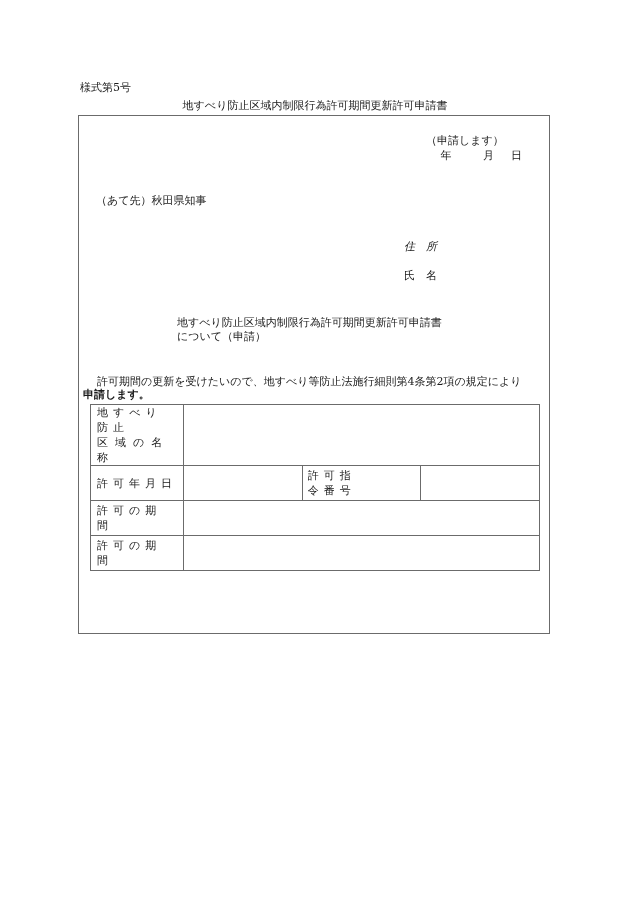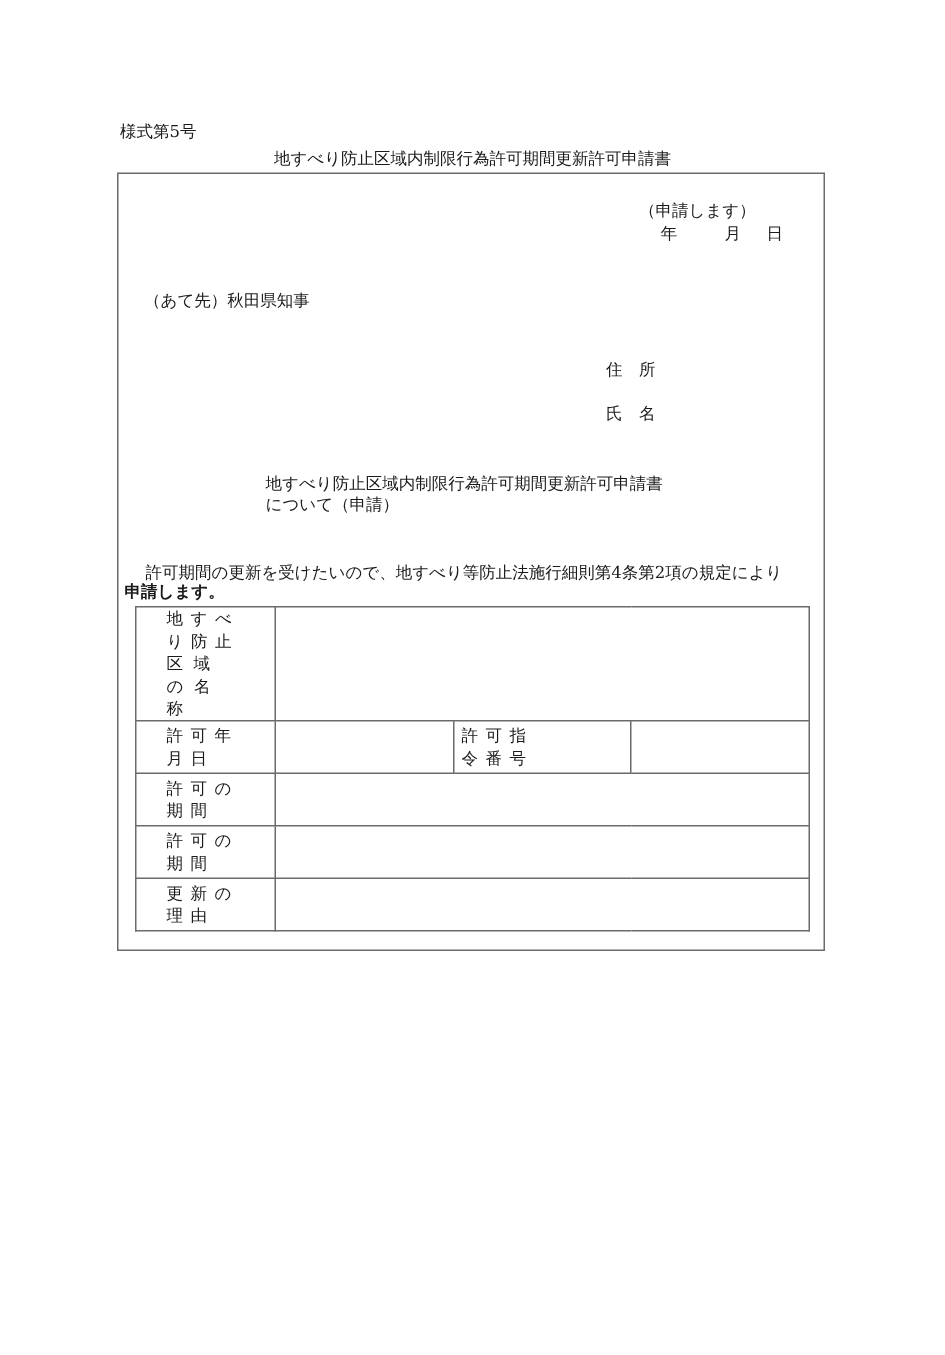"住 所" #address-label { font-style: none -> italic }
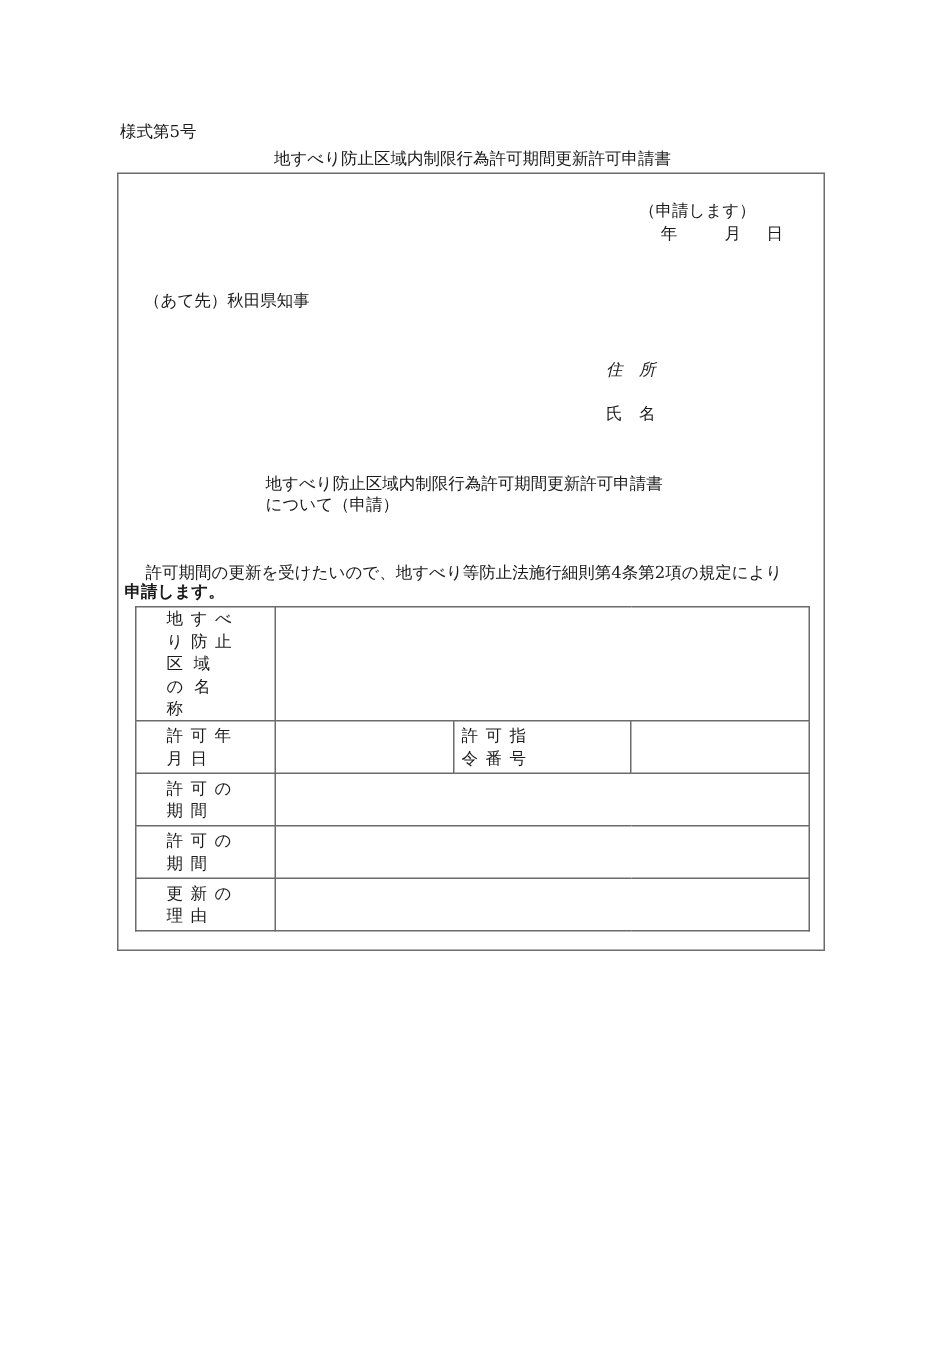"地すべり防止" #info-table td.lbl { padding: 0 20px -> 0 6px }
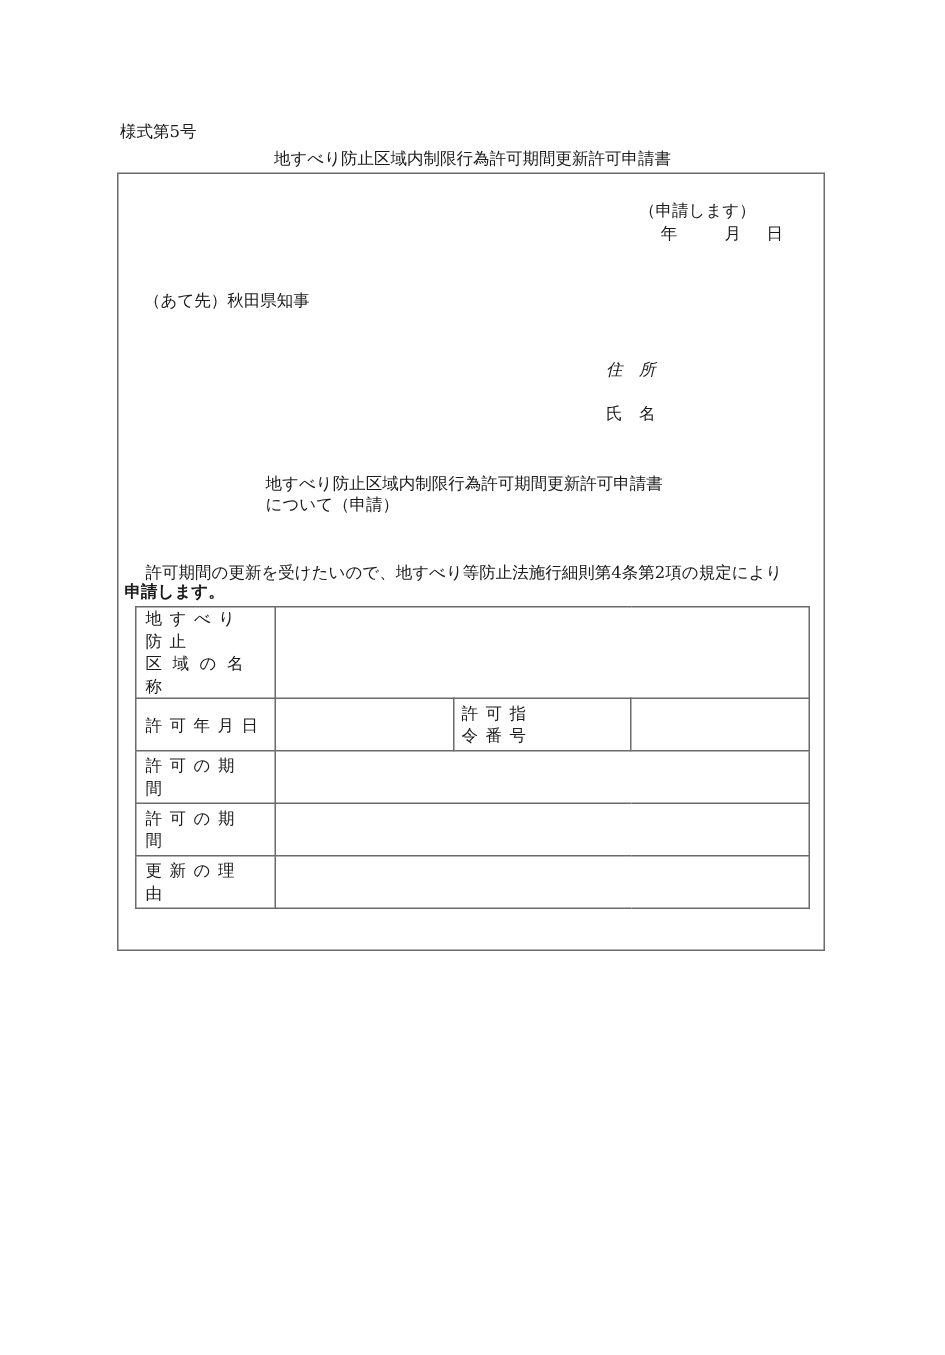"更新の理由" tr { html: <tr> <td>更新の理由</td> <td></td> </tr> -> none }
